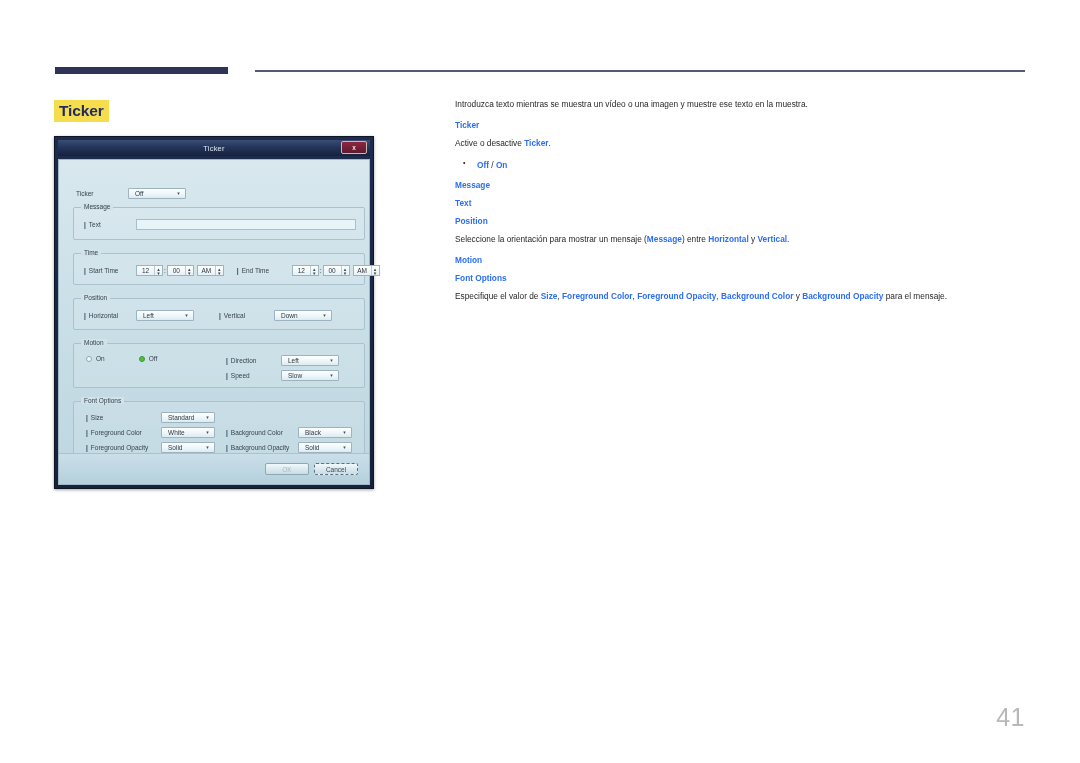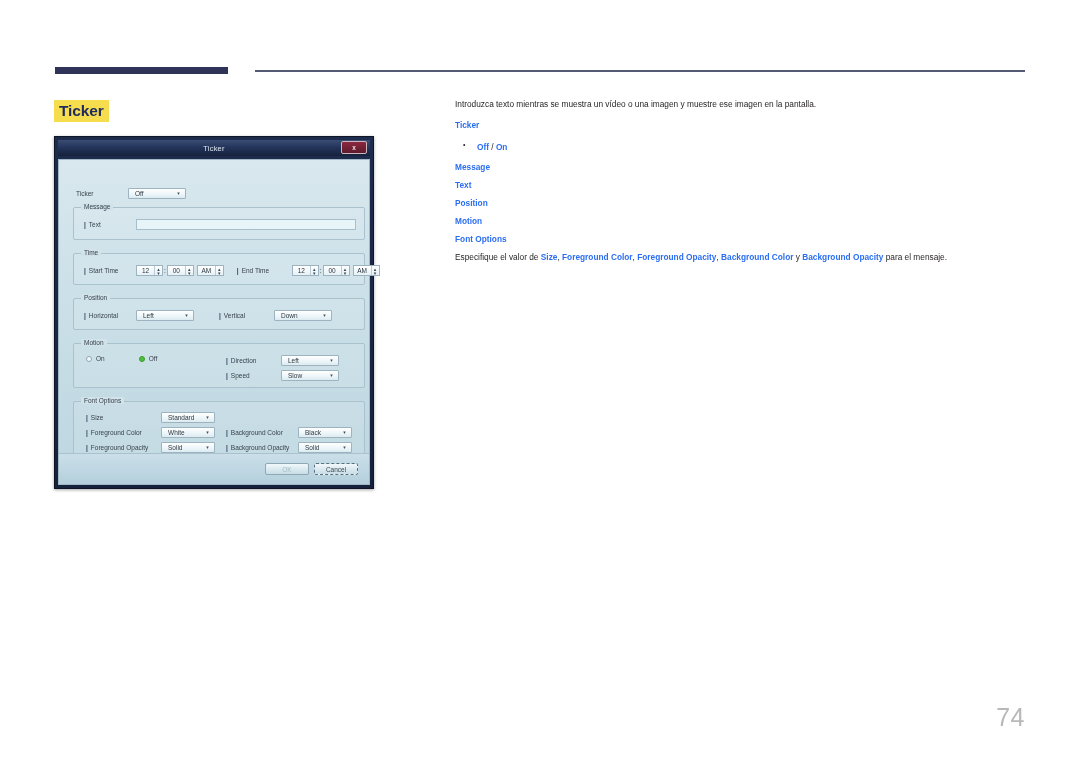"Introduzca texto mientras se muestra" p { text: imagen en la pantalla -> texto en la muestra }
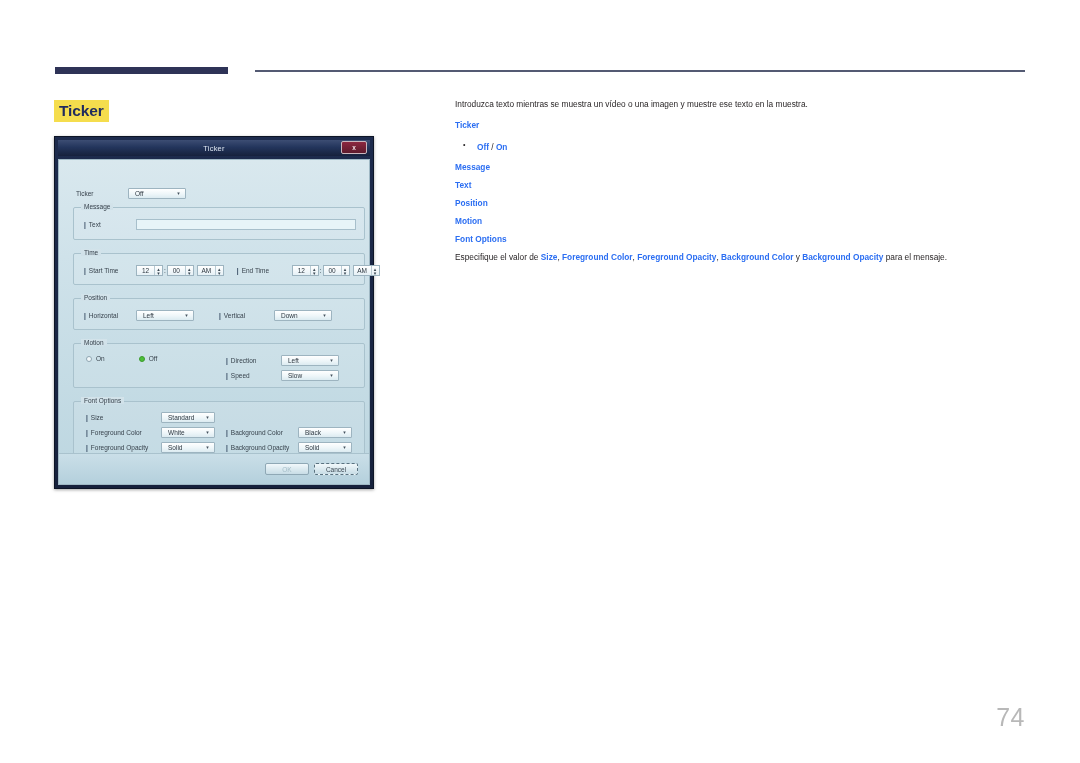"Active o desactive Ticker." p { html: none -> <p><span>Active o desactive </span><span>Ticker</span><span>.</span></p> }
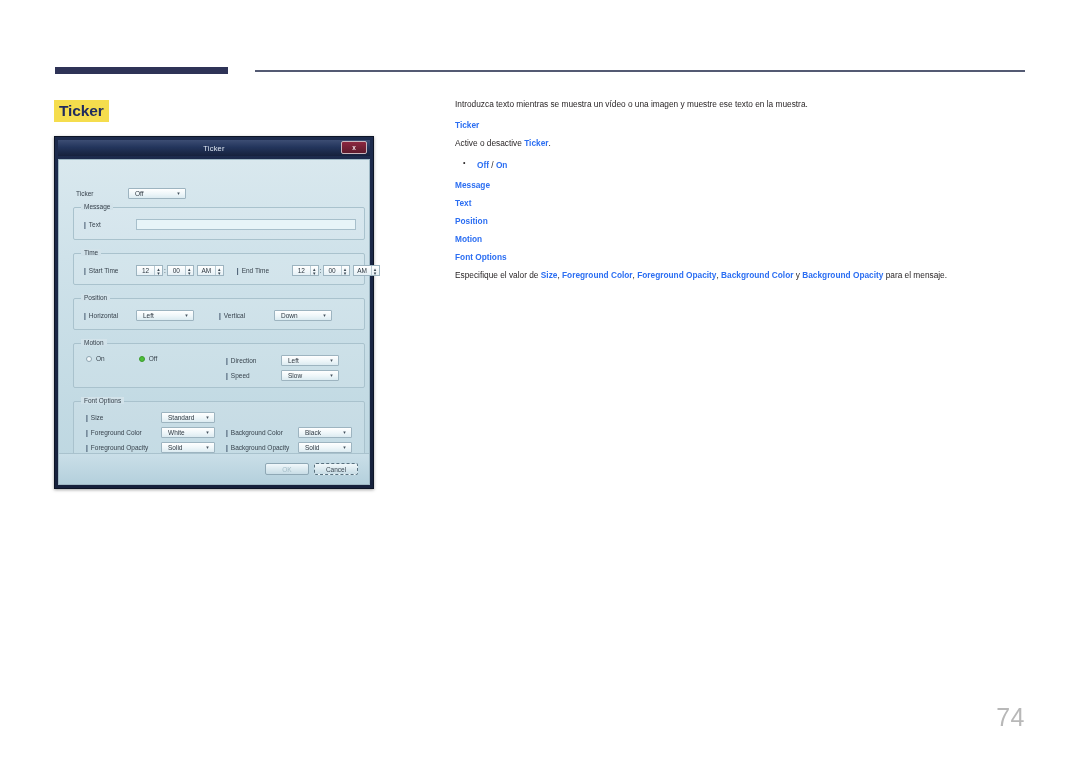"Seleccione la orientación para mostrar" p { html: none -> <p><span>Seleccione la orientación para mostrar un mensaje (</span><span>Message</span><span>) entre </span><span>Horizontal</span><span> y </span><span>Vertical</span><span>.</span></p> }
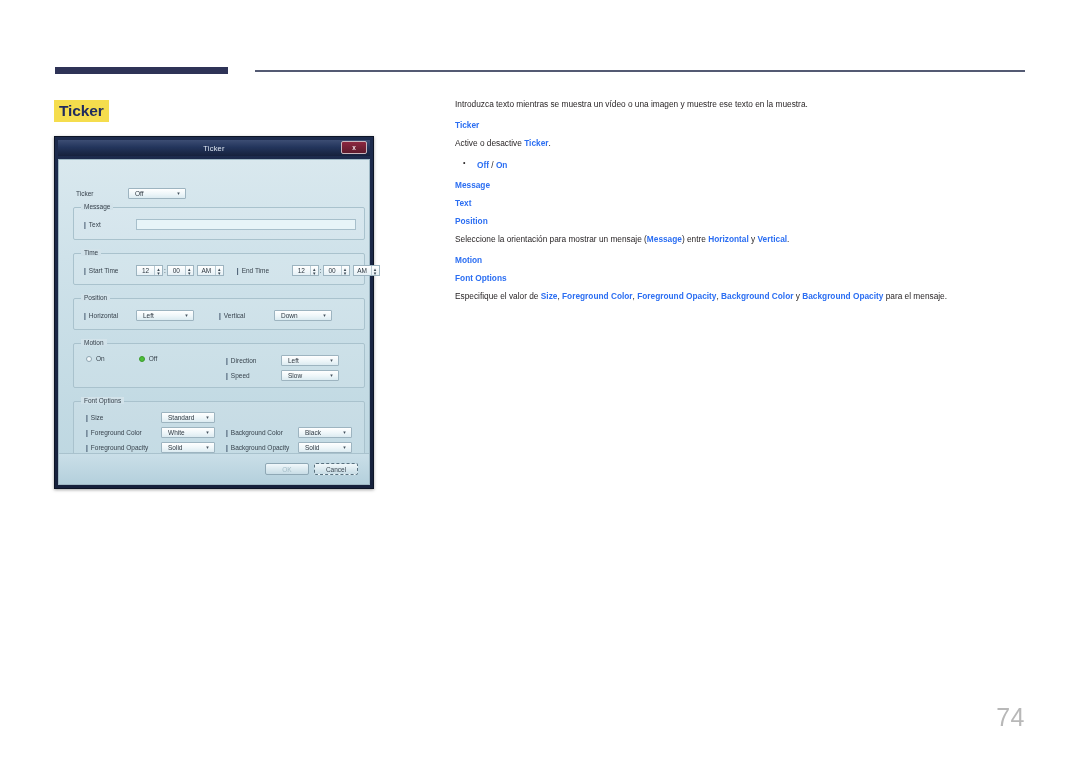"74" div.page-num { text: 74 -> 41 }
